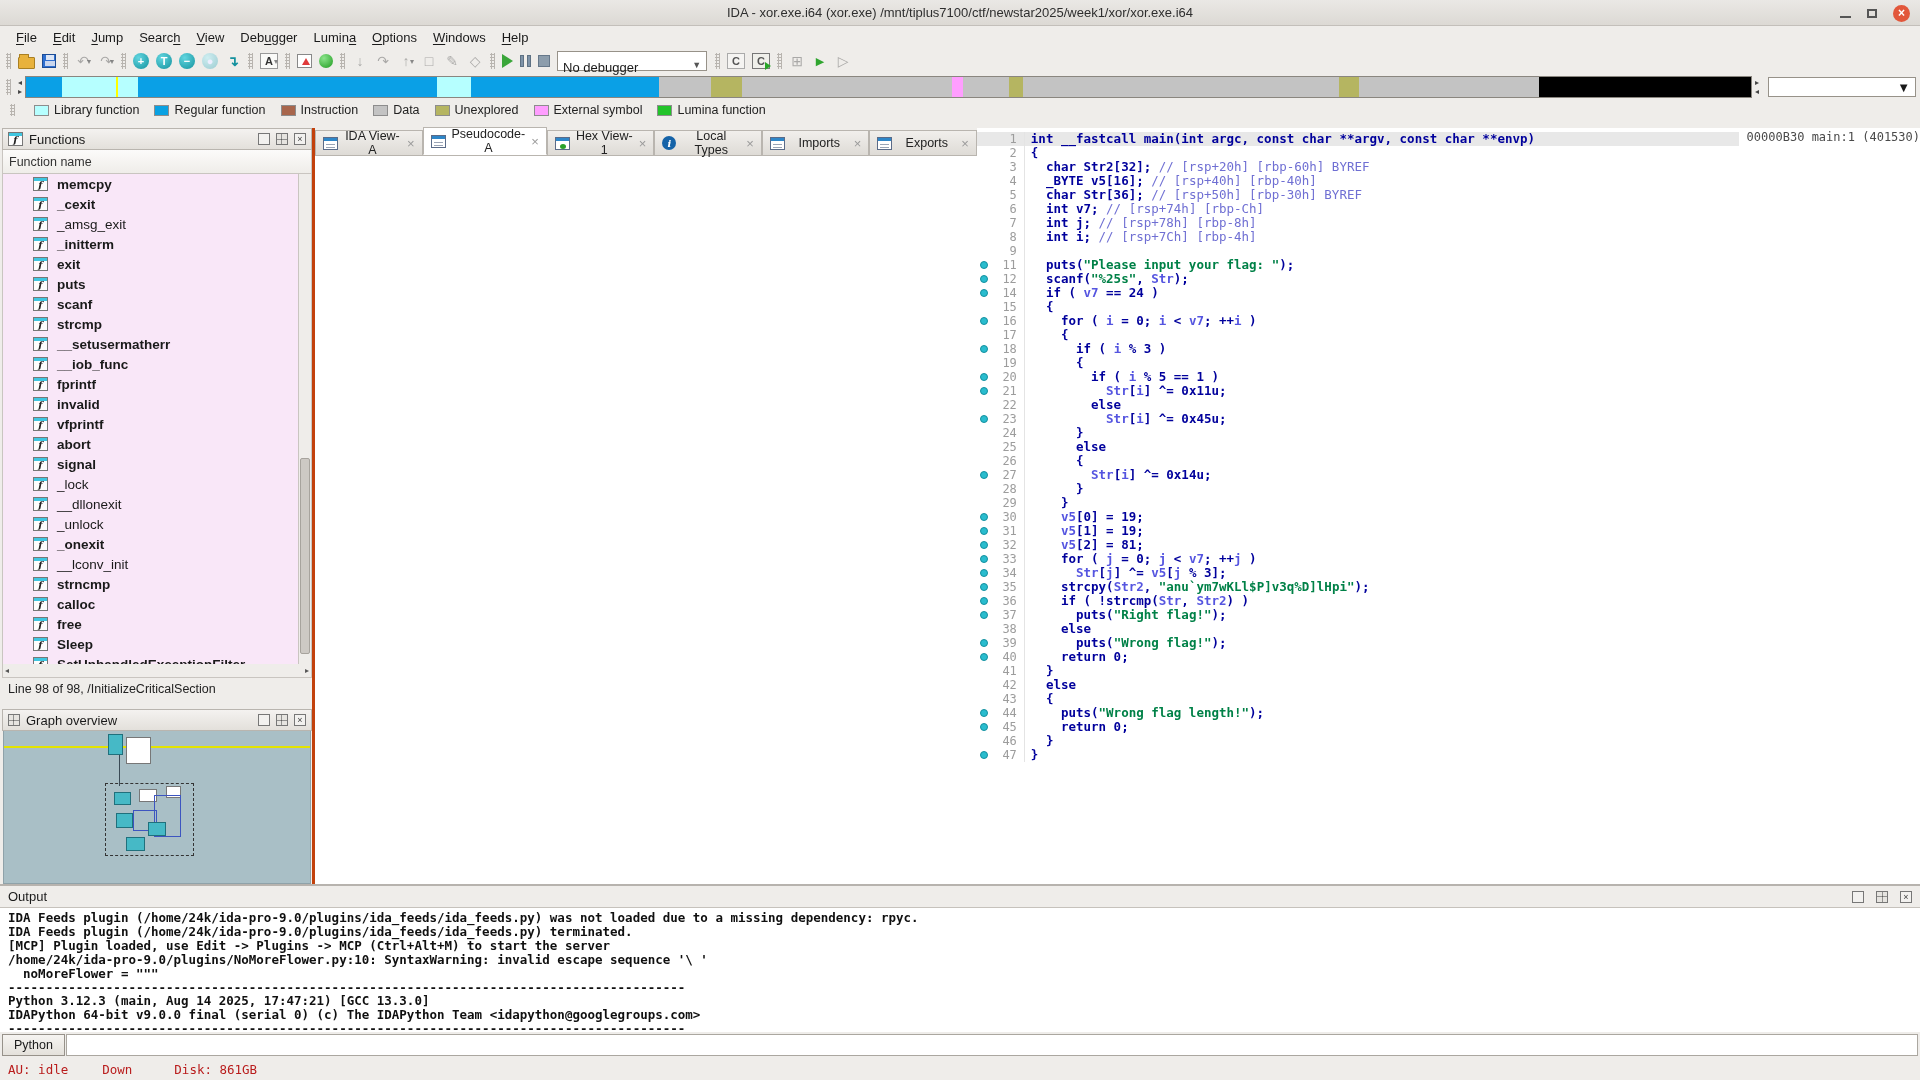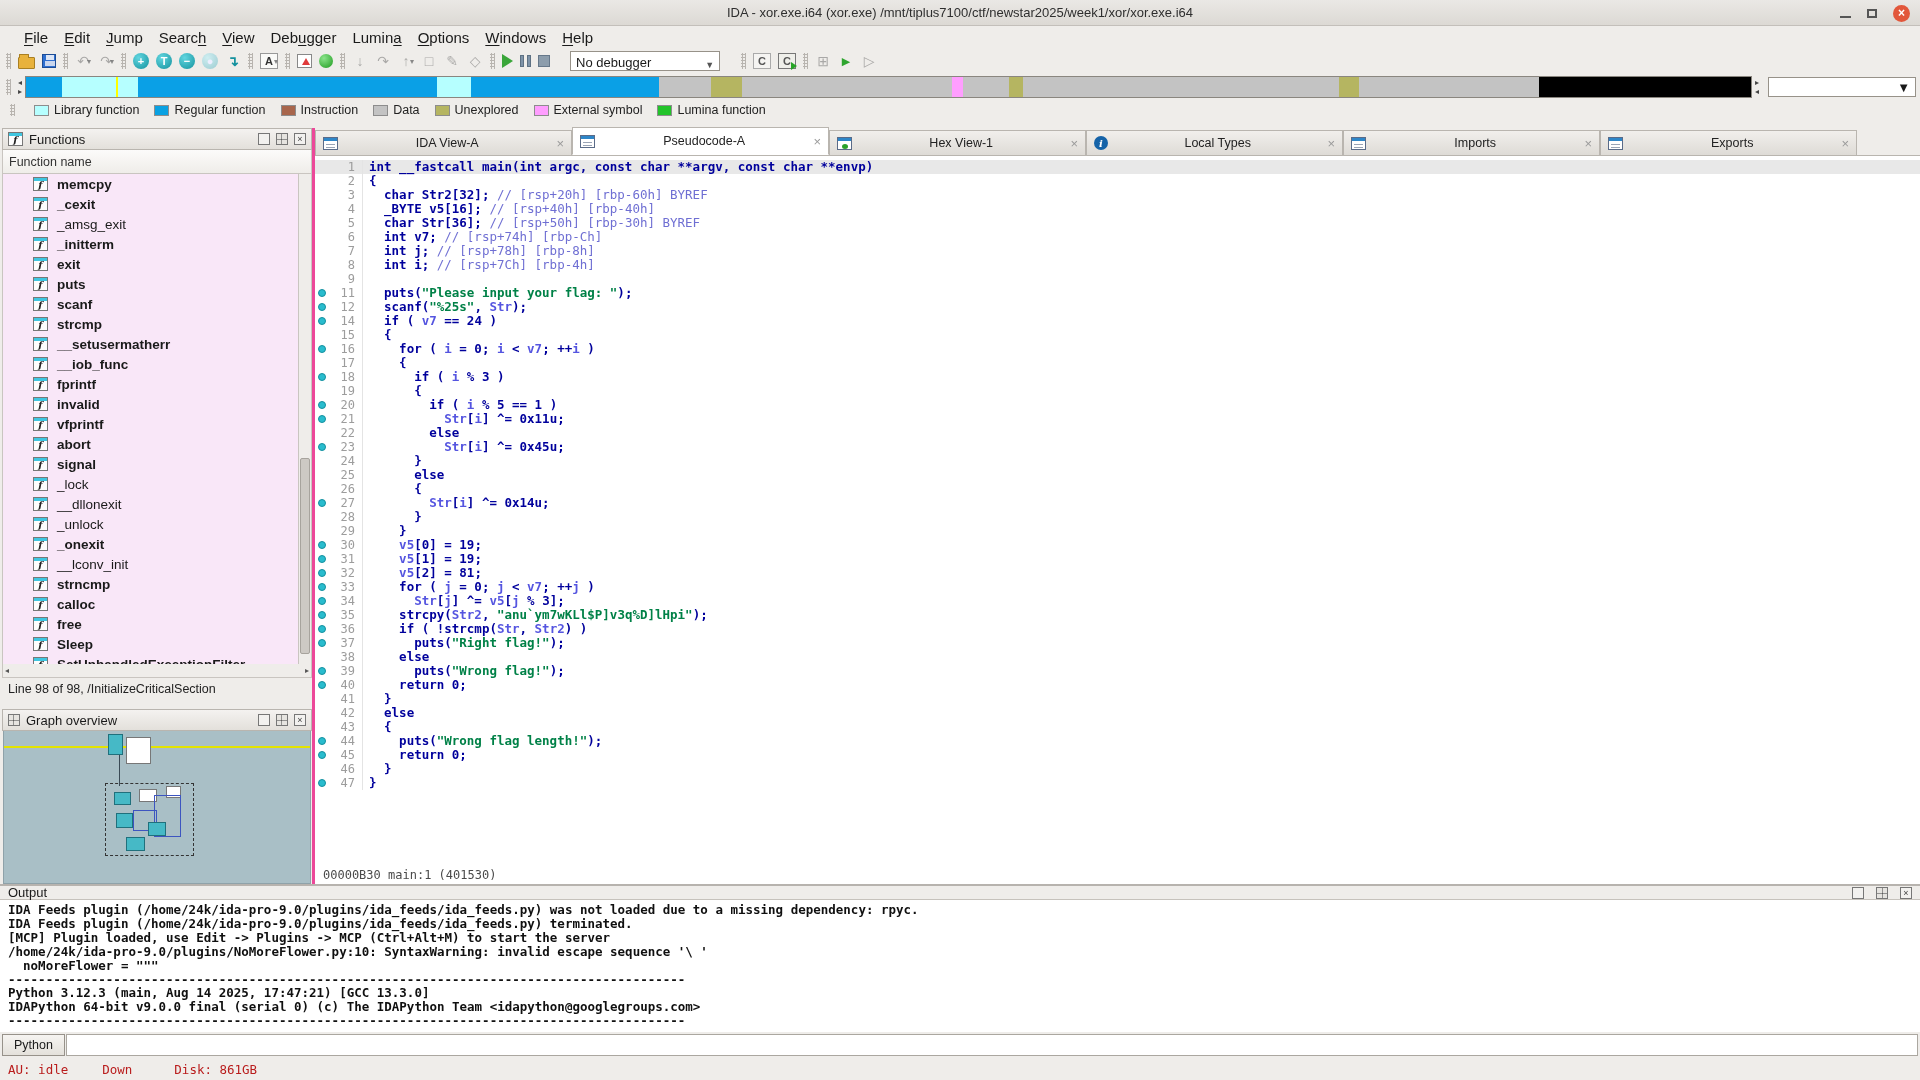"File" .menubar { align-items: flex-end -> center; font-size: 15px -> 13px; padding-left: 16px -> 8px }
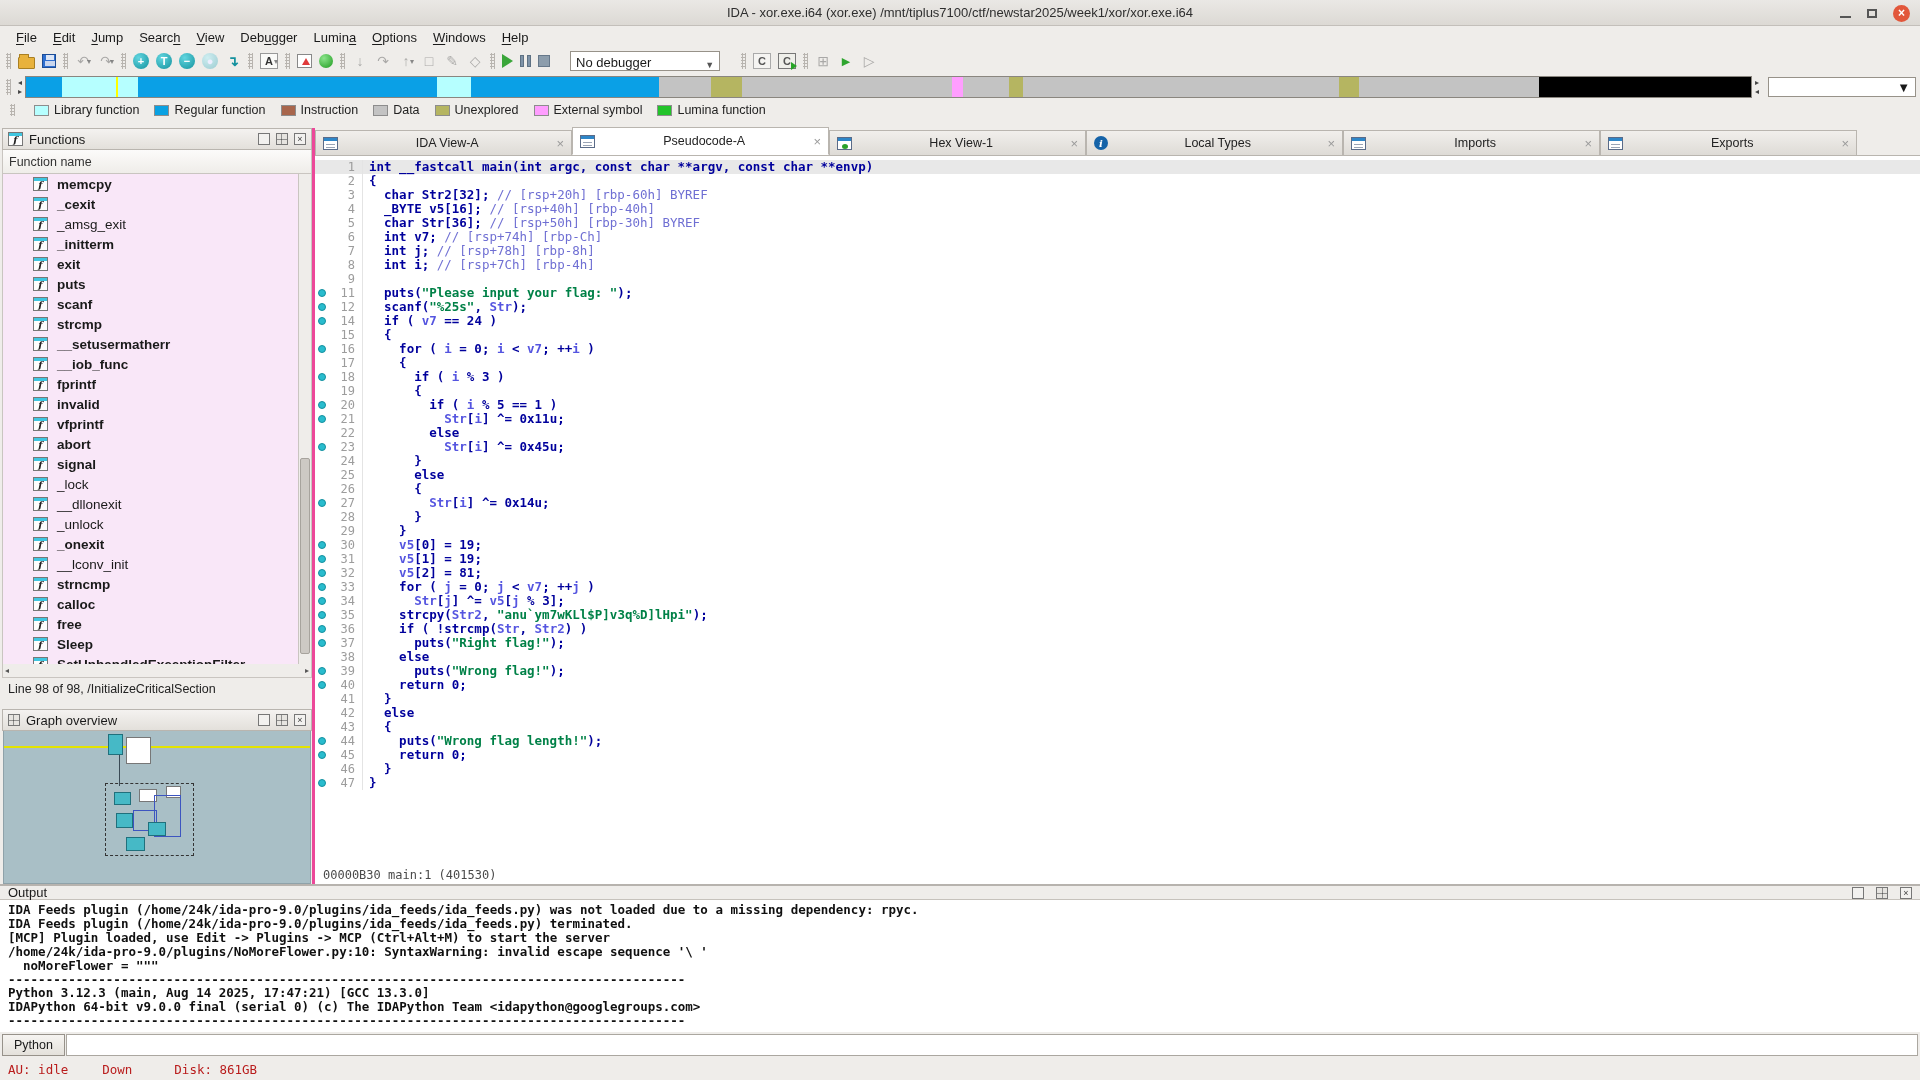"No debugger" .combo { align-items: flex-end -> flex-start; margin: 0 17px -> 0 4px; padding: 0 5px -> 8px 5px }
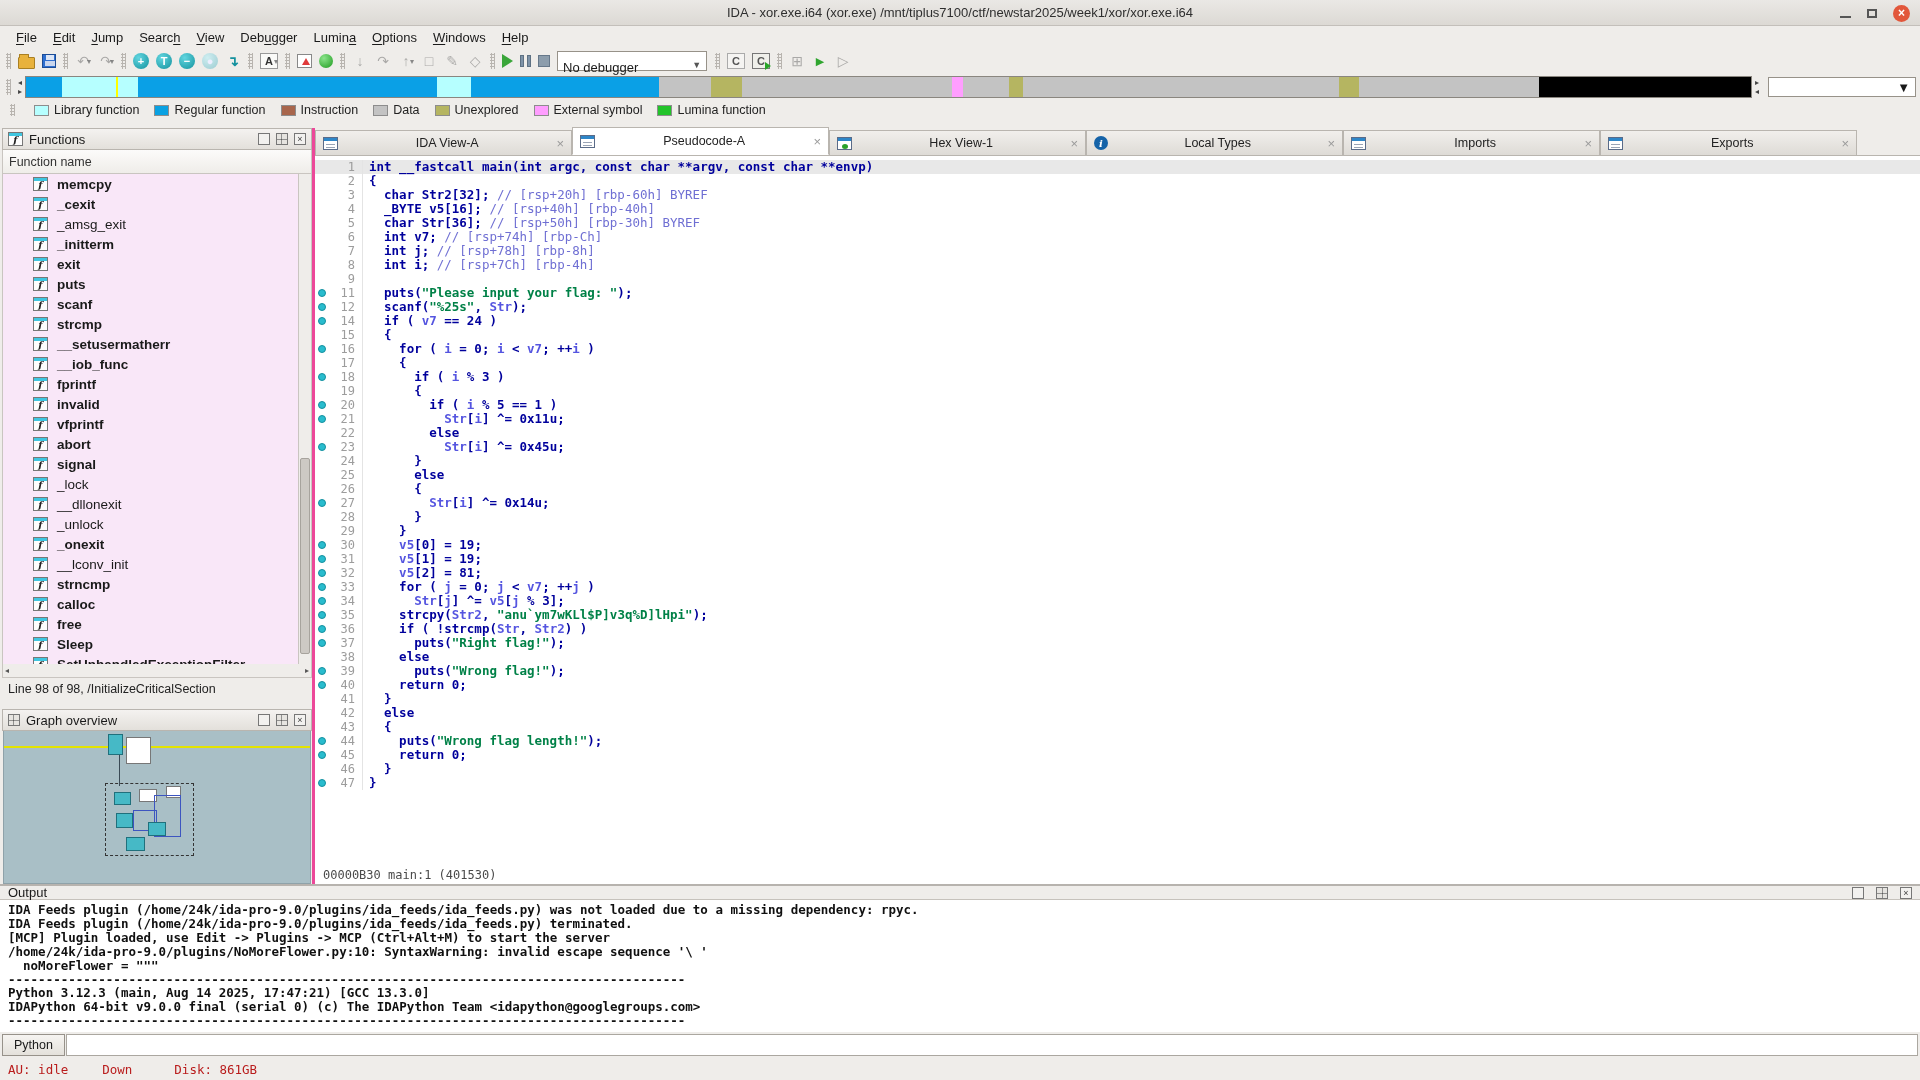"IDA View-A" .rightcol { border-left: 3px solid #ec4899 -> 3px solid #c2410c; flex-direction: column -> none }
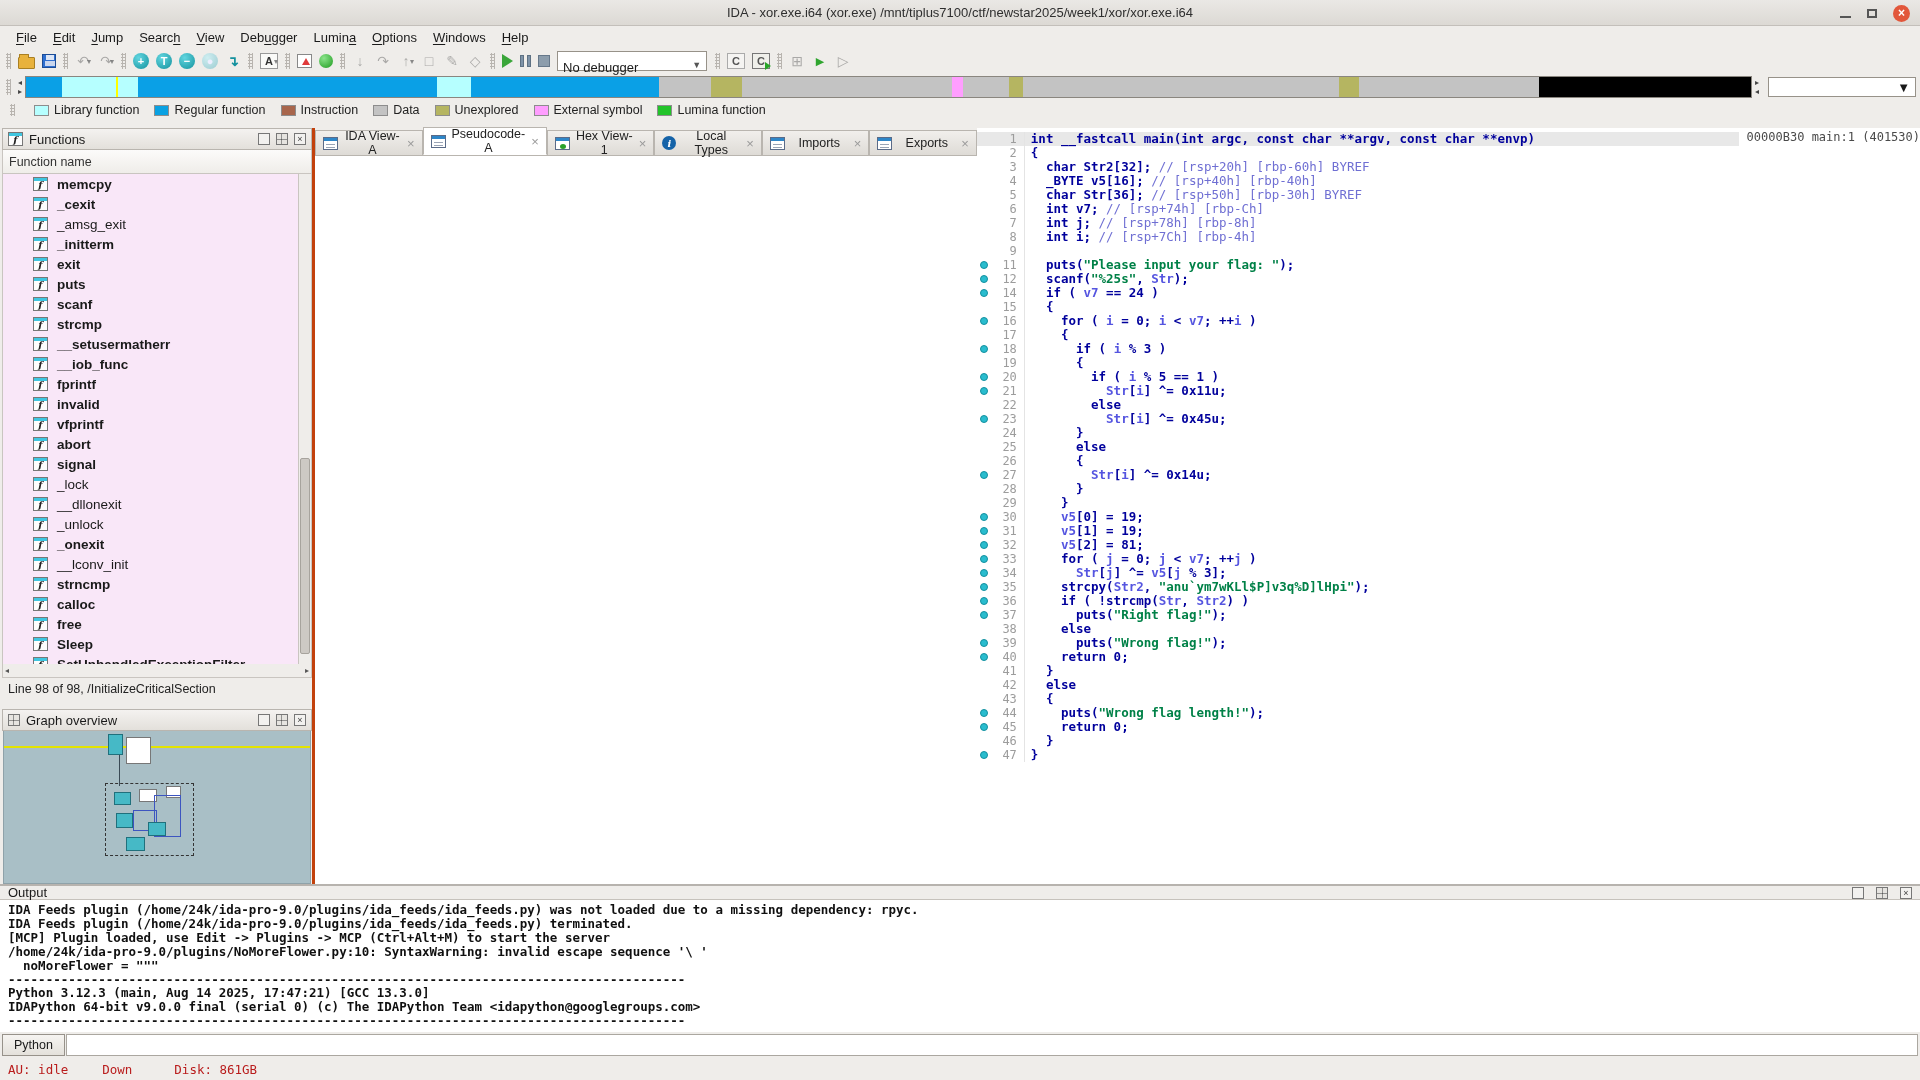"Output" .outtitle { height: 14px -> 22px }
